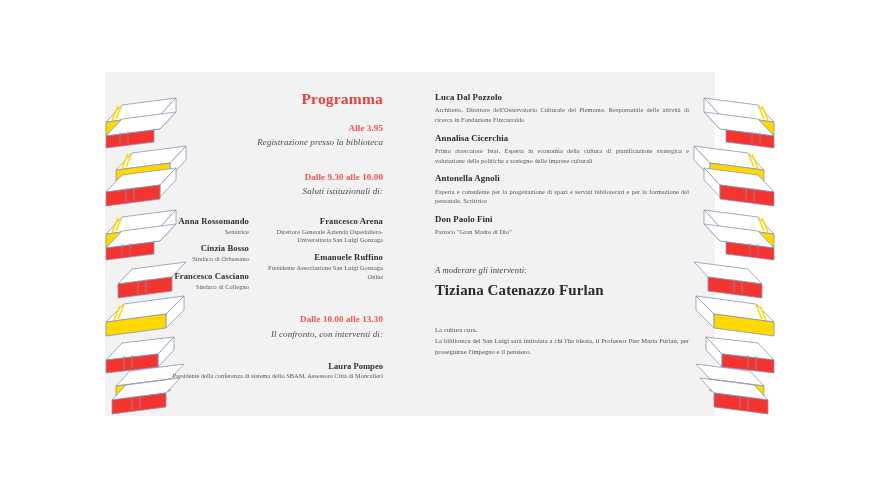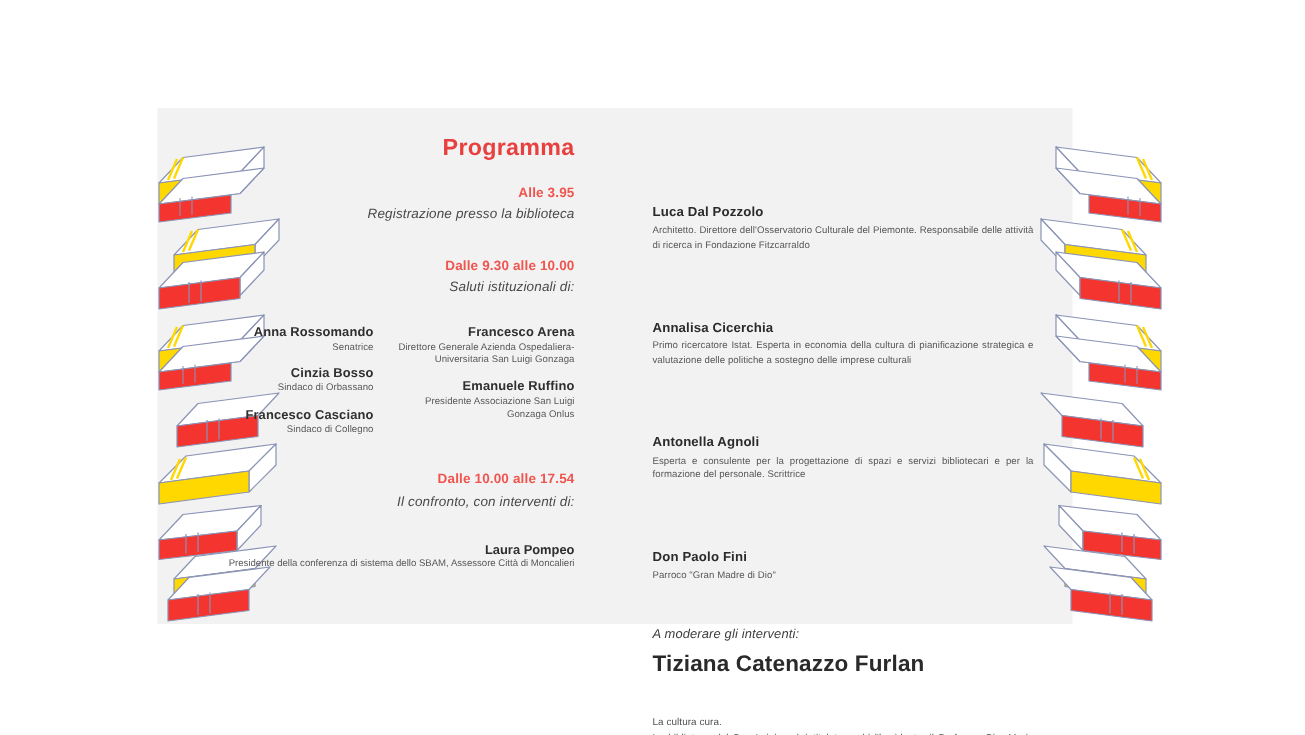"Programma" #poster { font-family: none -> Liberation Serif, serif }
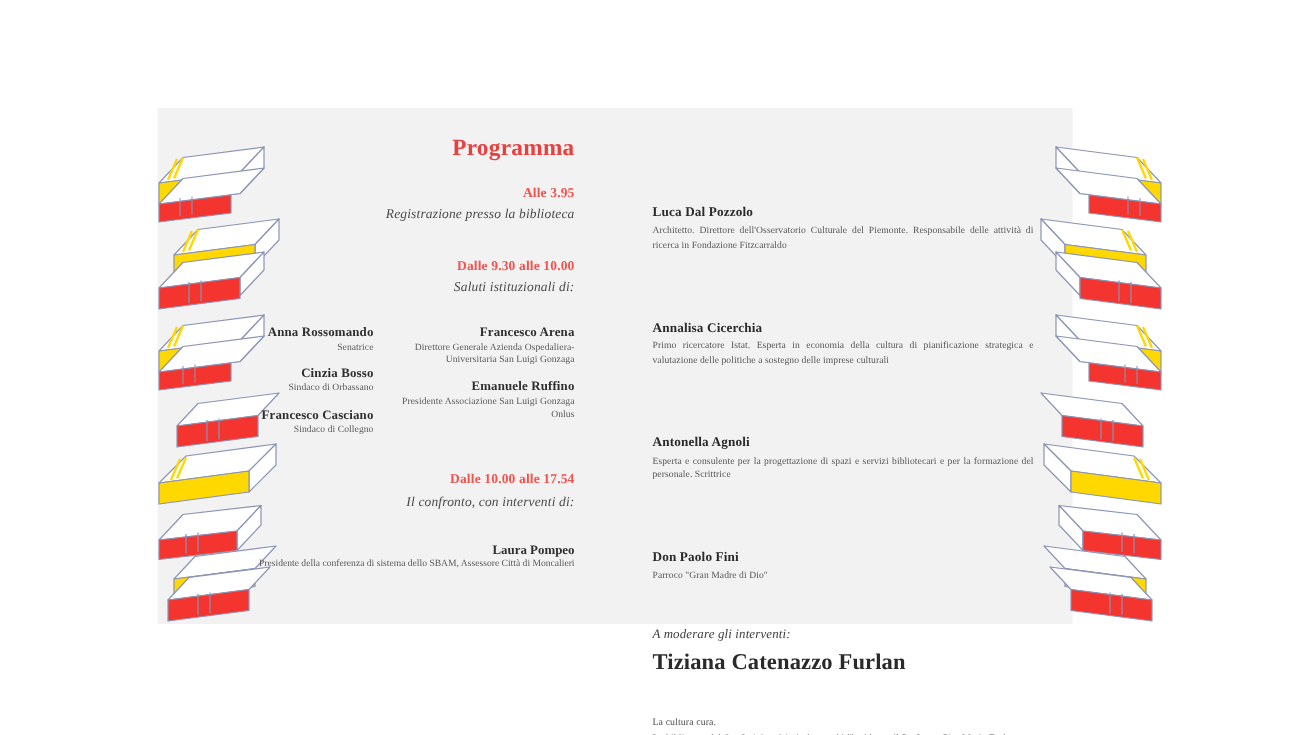"Luca Dal Pozzolo" .speaker .nm { margin-top: 44px -> none }
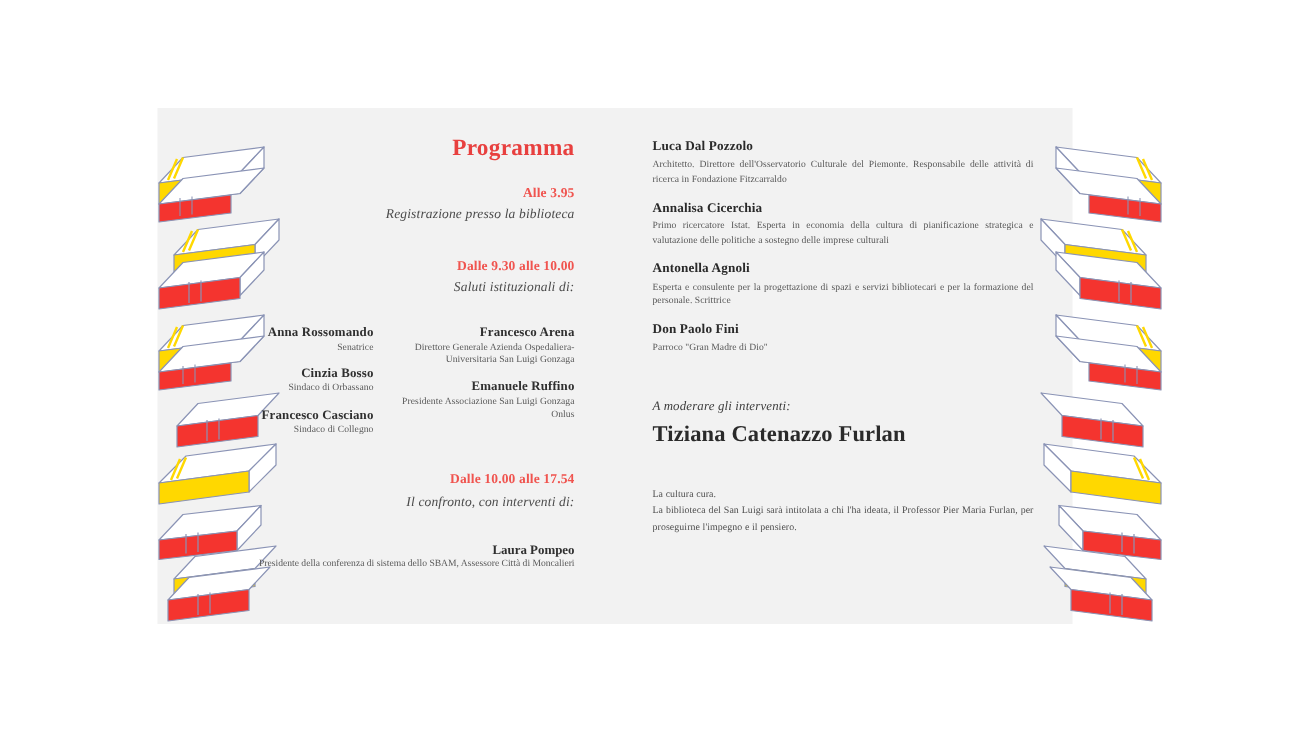"Dalle 10.00 alle 17.54" div.time { text: 17.54 -> 13.30 }
